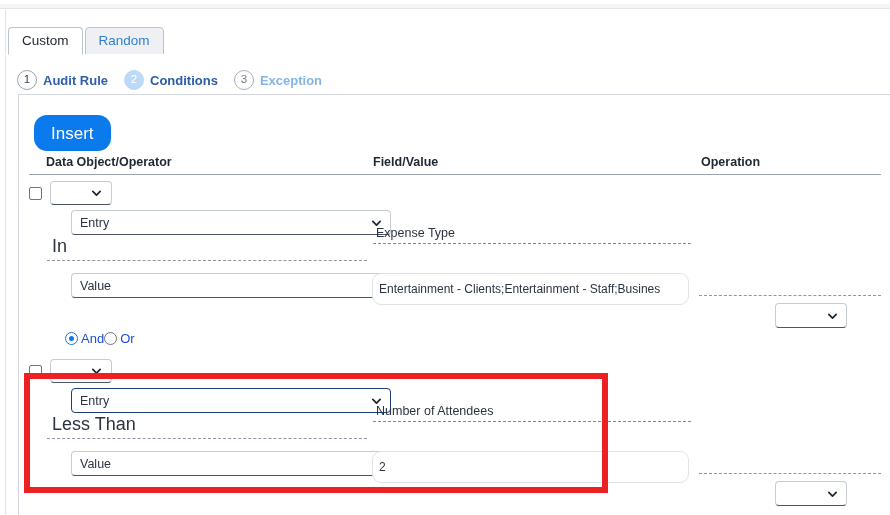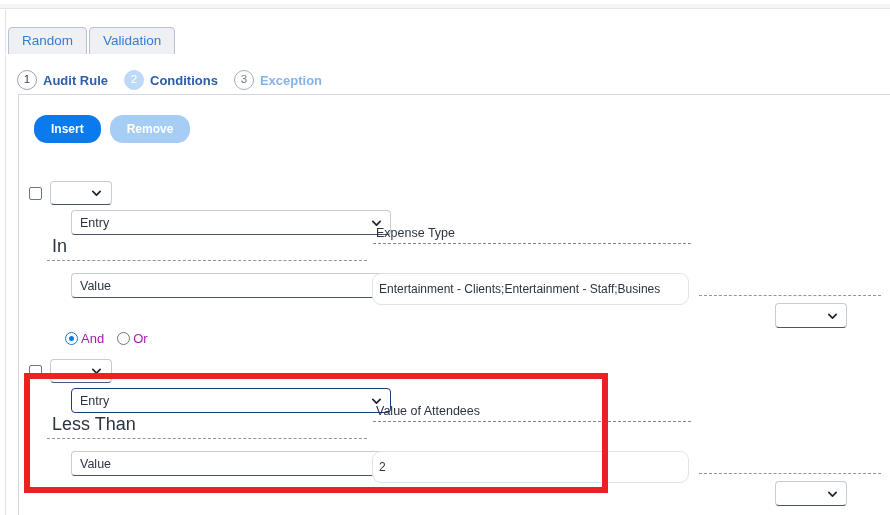"Custom" div.tab { html: none -> <div> <span>Custom</span> </div> }
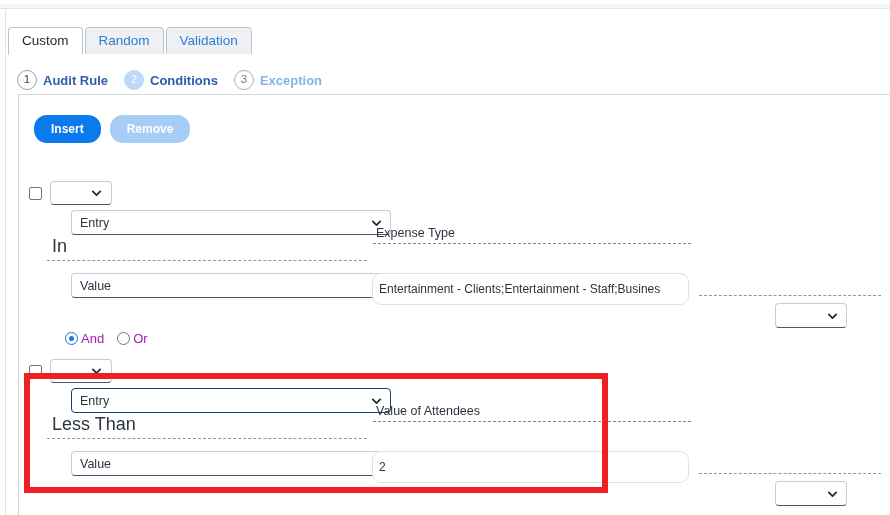"Validation" div.tab { html: <div> <span>Validation</span> </div> -> none }
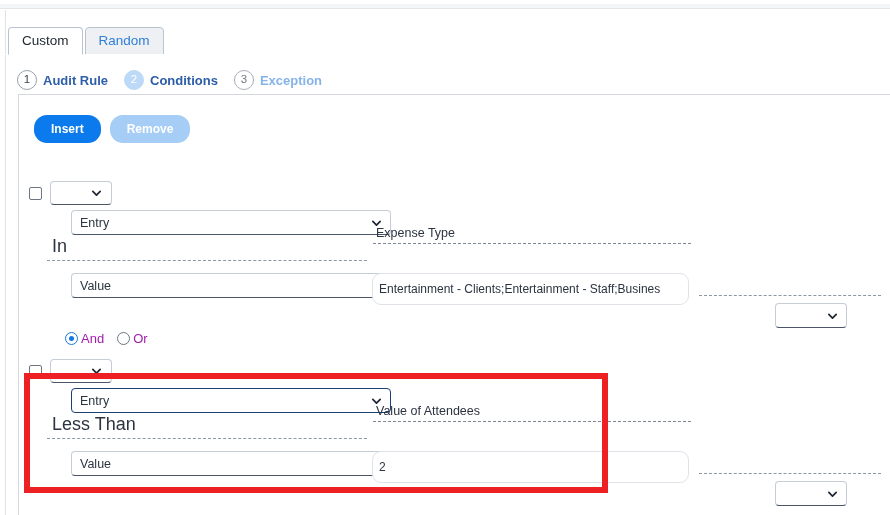"Insert" .btn { font-size: 12px -> 17px; font-weight: bold -> normal; height: 28px -> 36px }
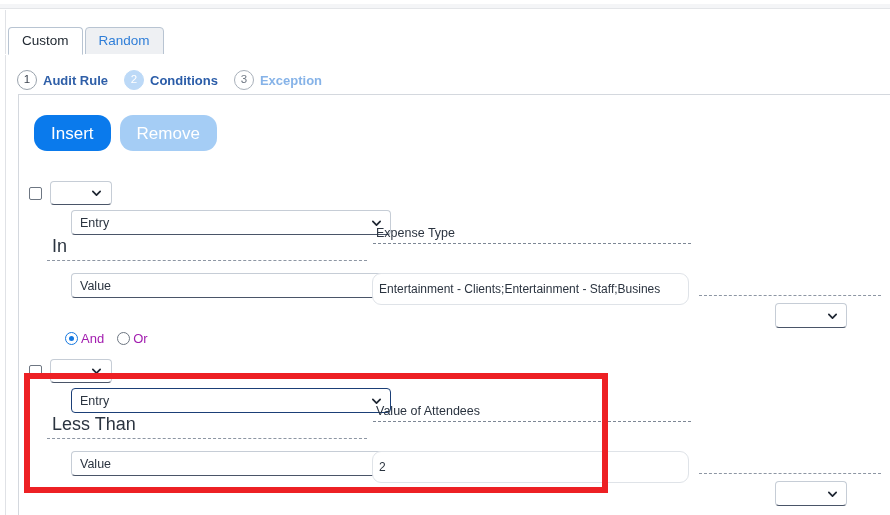"Remove" button.btn { html: <button>Remove</button> -> none }
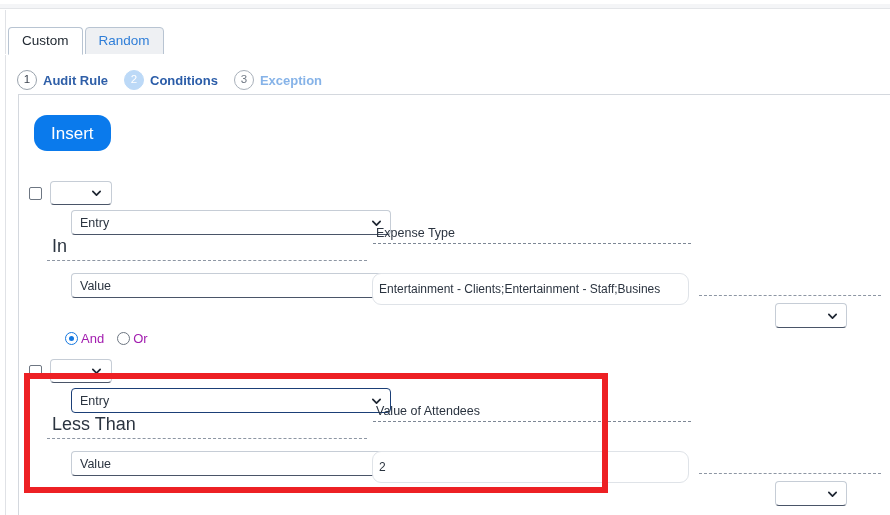"Data Object/Operator" div.col-headers { html: none -> <div> <div>Data Object/Operator</div> <div>Field/Value</div> <div>Operation</div> </div> }
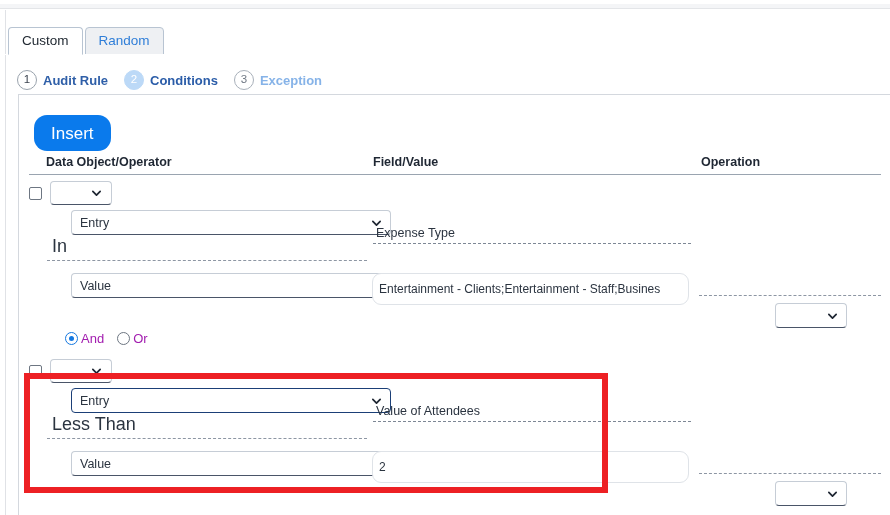"And" .andor { color: #a21caf -> #1d4ed8; gap: 13px -> none }
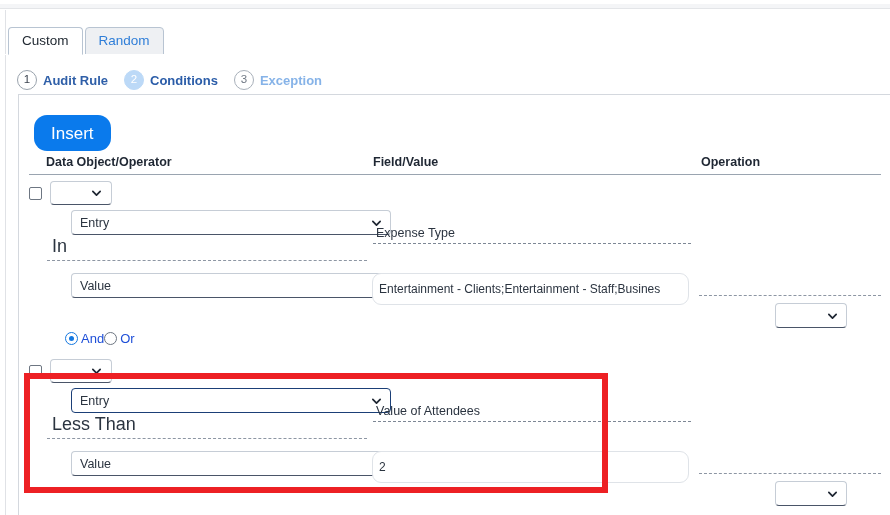"Value of Attendees" span.field-dashed { text: Value -> Number }
